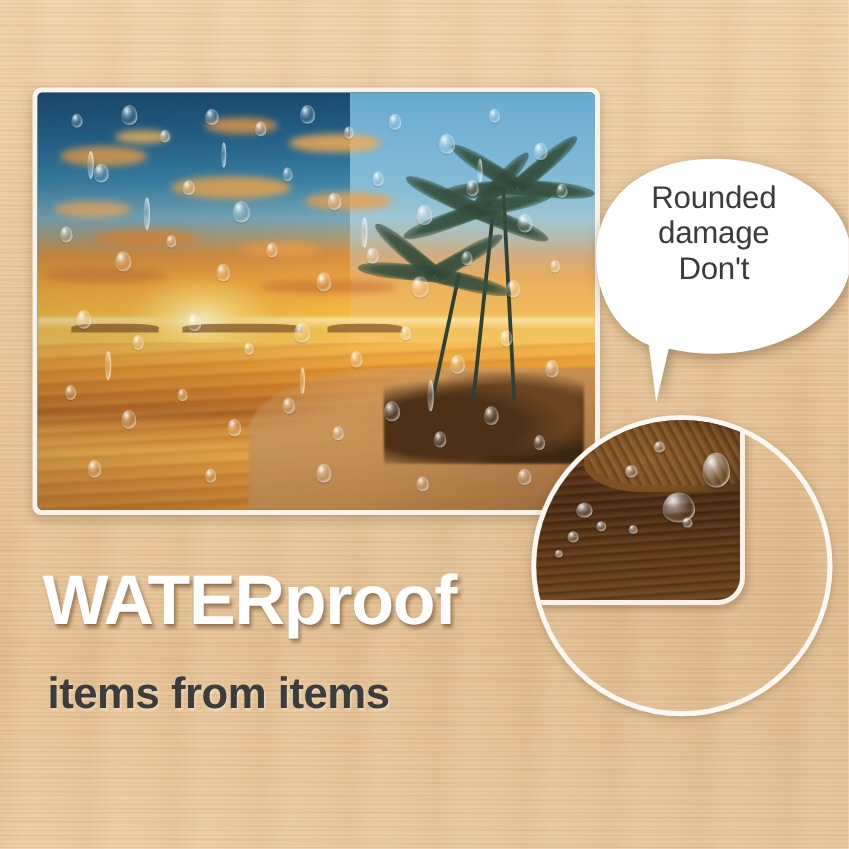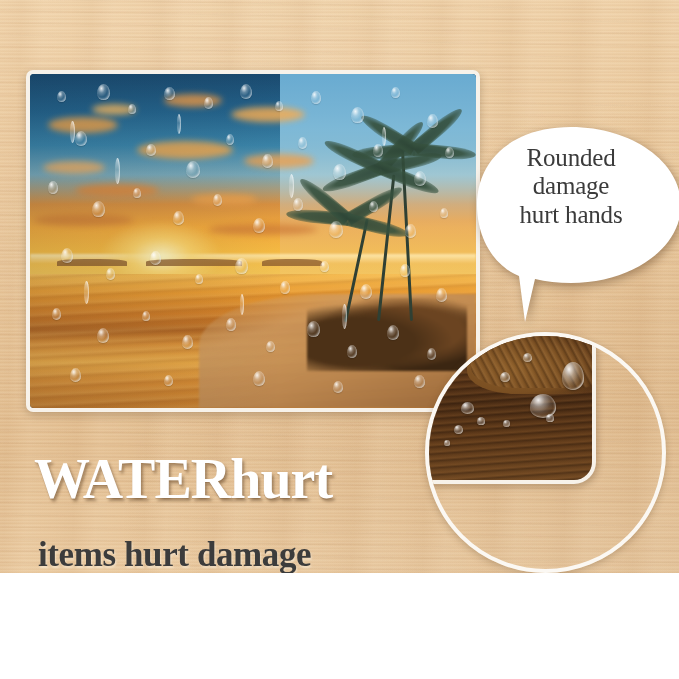"Rounded" #stage { font-family: Liberation Serif, serif -> Liberation Sans, sans-serif; height: 573px -> 679px }
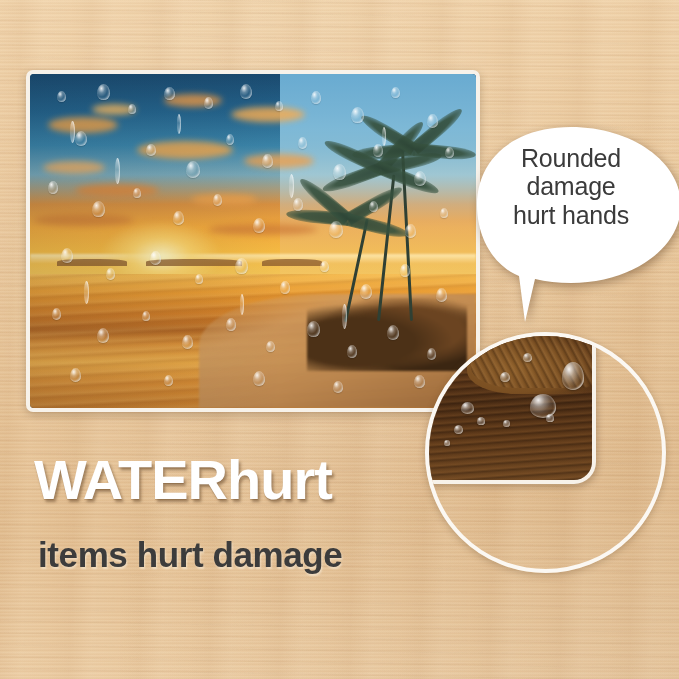"Don't" div { html: none -> <div>Don't</div> }
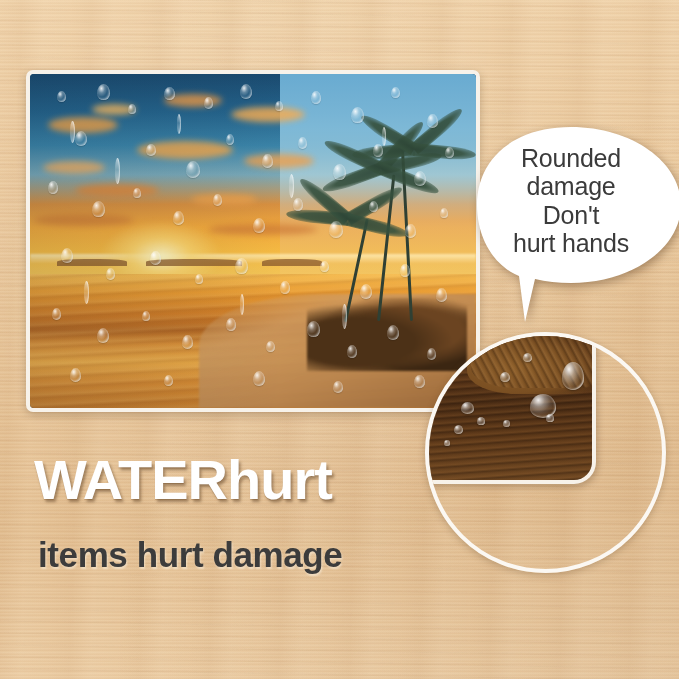"hurt hands" div { html: <div>hurt hands</div> -> none }
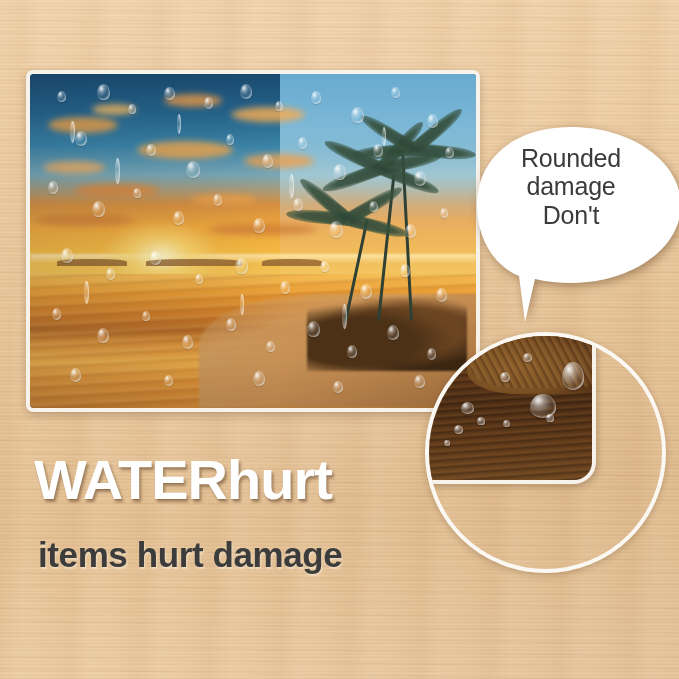"hurt" span.lower { text: hurt -> proof }
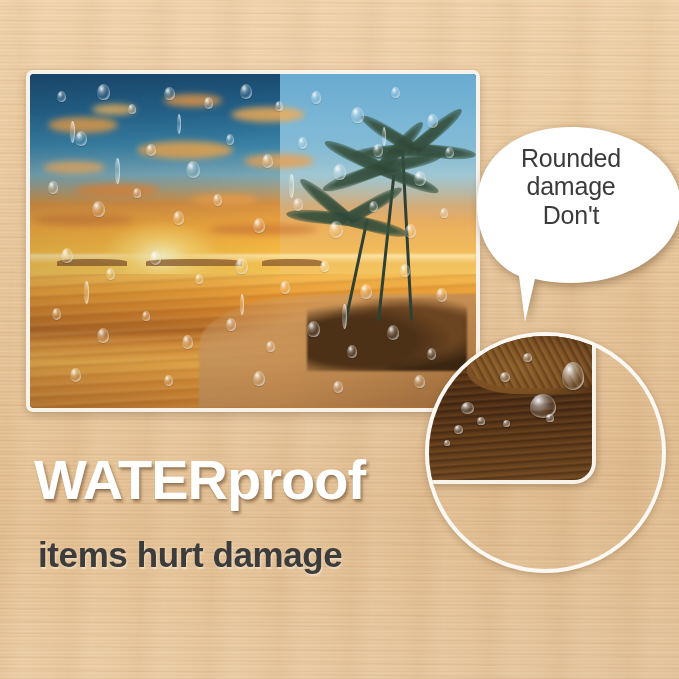"items hurt damage" div { text: hurt damage -> from items }
